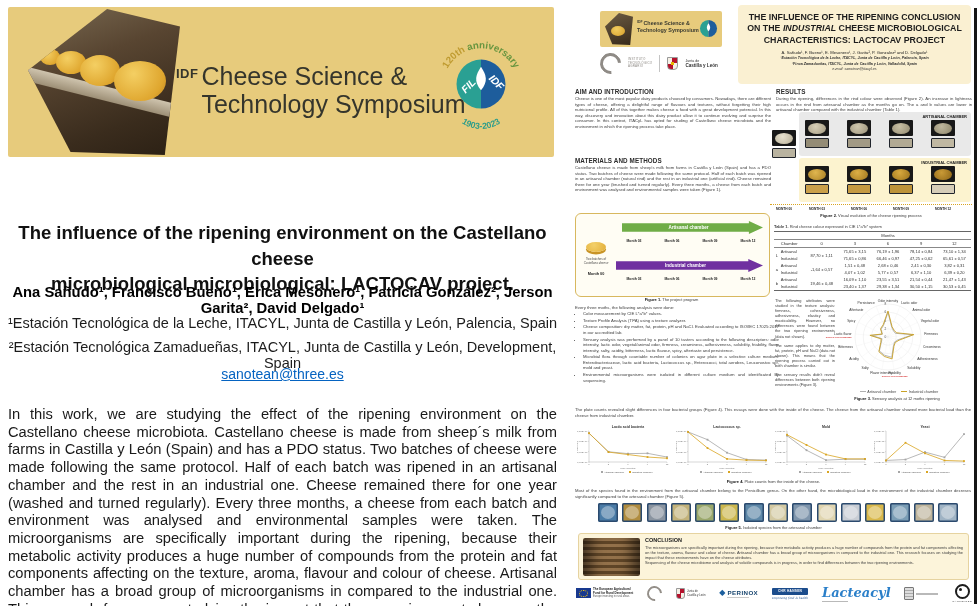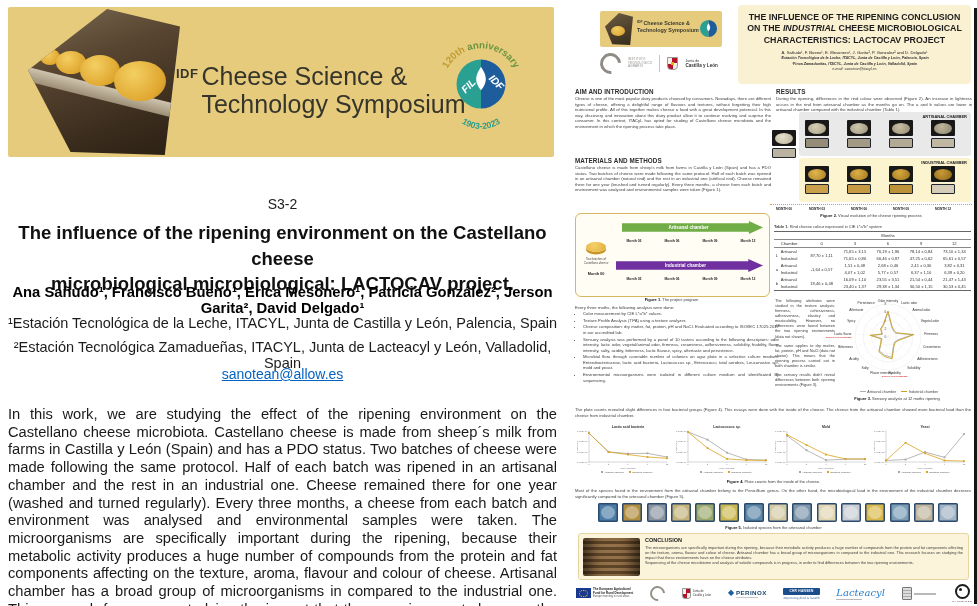"S3-2" div.session { html: <div>S3-2</div> -> none }
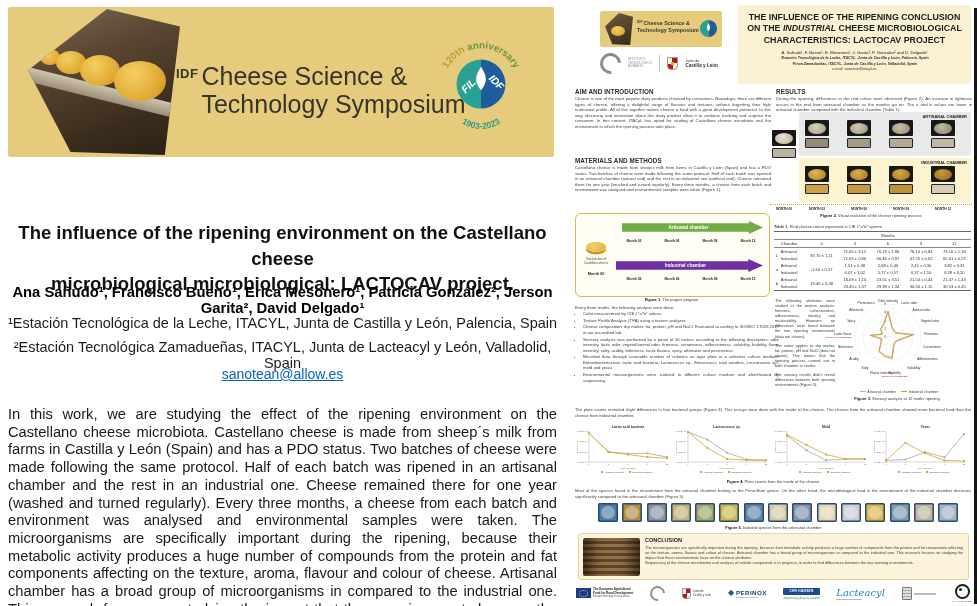"²Estación Tecnológica Zamadueñas," div.saffil { text: Lacteacyl y León, Valladolid -> Castilla y León, Development }
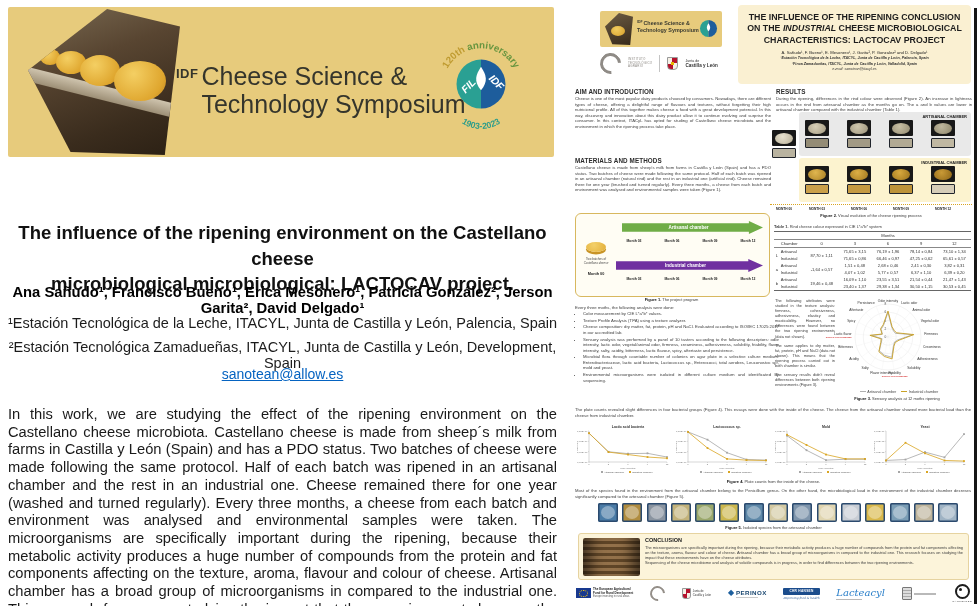"sanotean@allow.es" a { text: sanotean@allow.es -> sanotean@three.es }
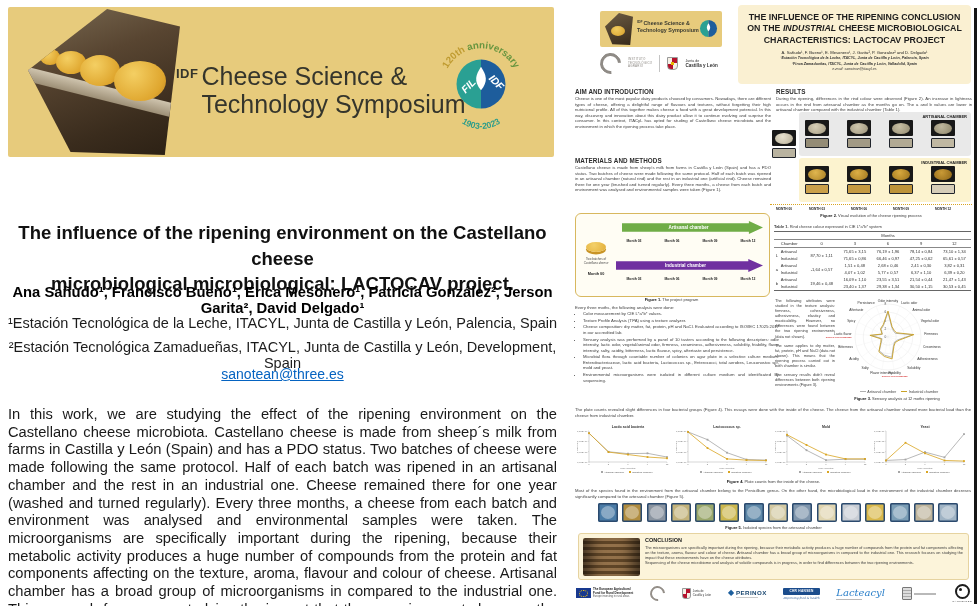"Lacteacyl" .lact { font-size: 10px -> 13px; font-weight: normal -> bold }
